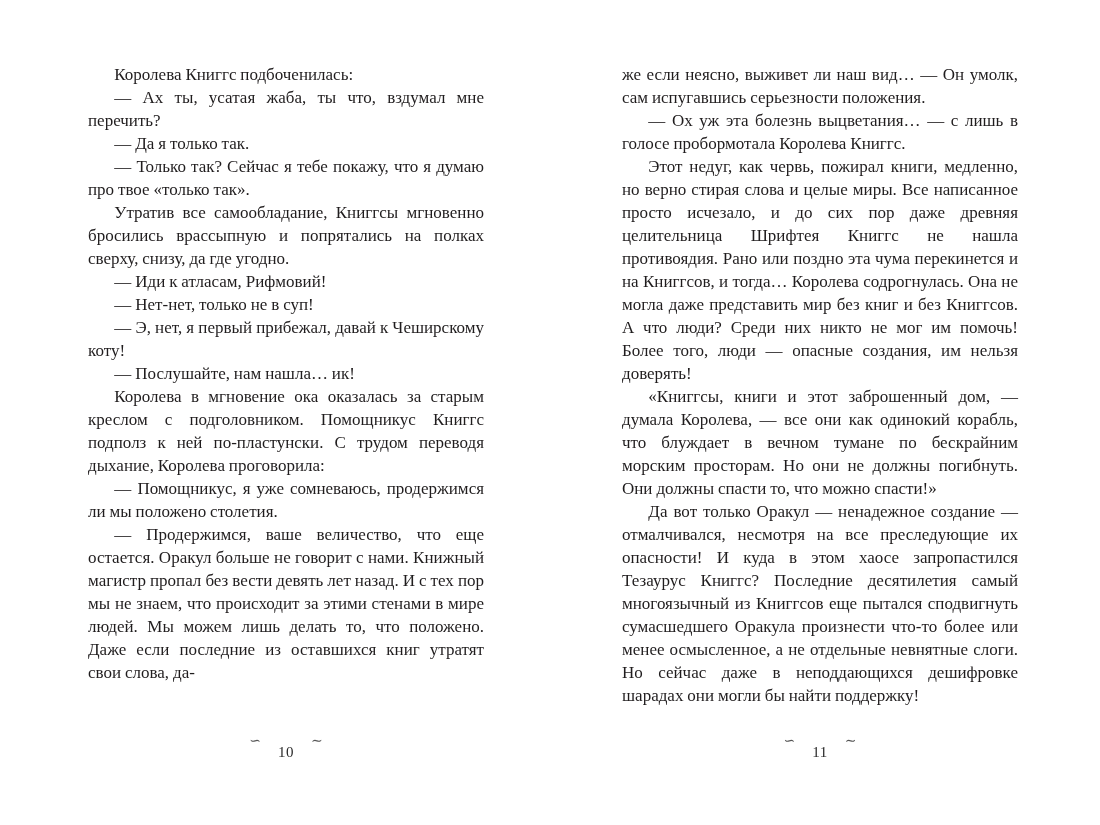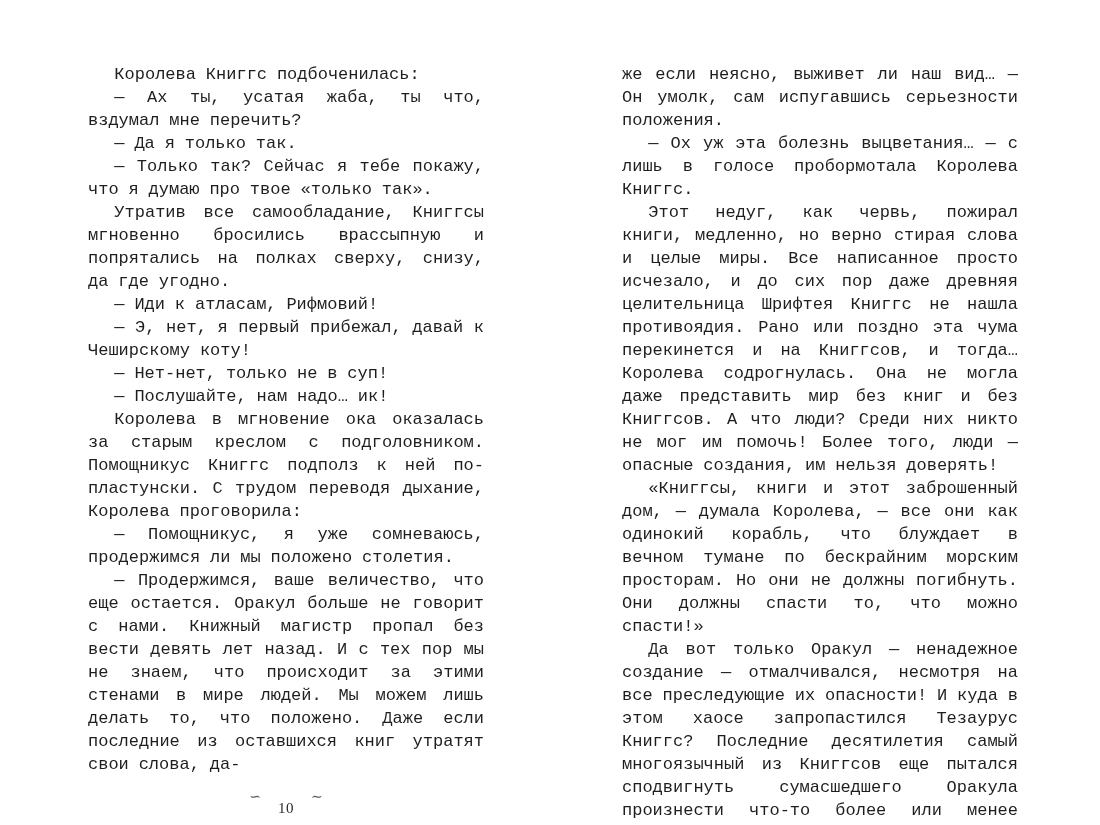"Королева Книггс подбоченилась:" .page-text p { font-family: Liberation Mono, monospace -> none }
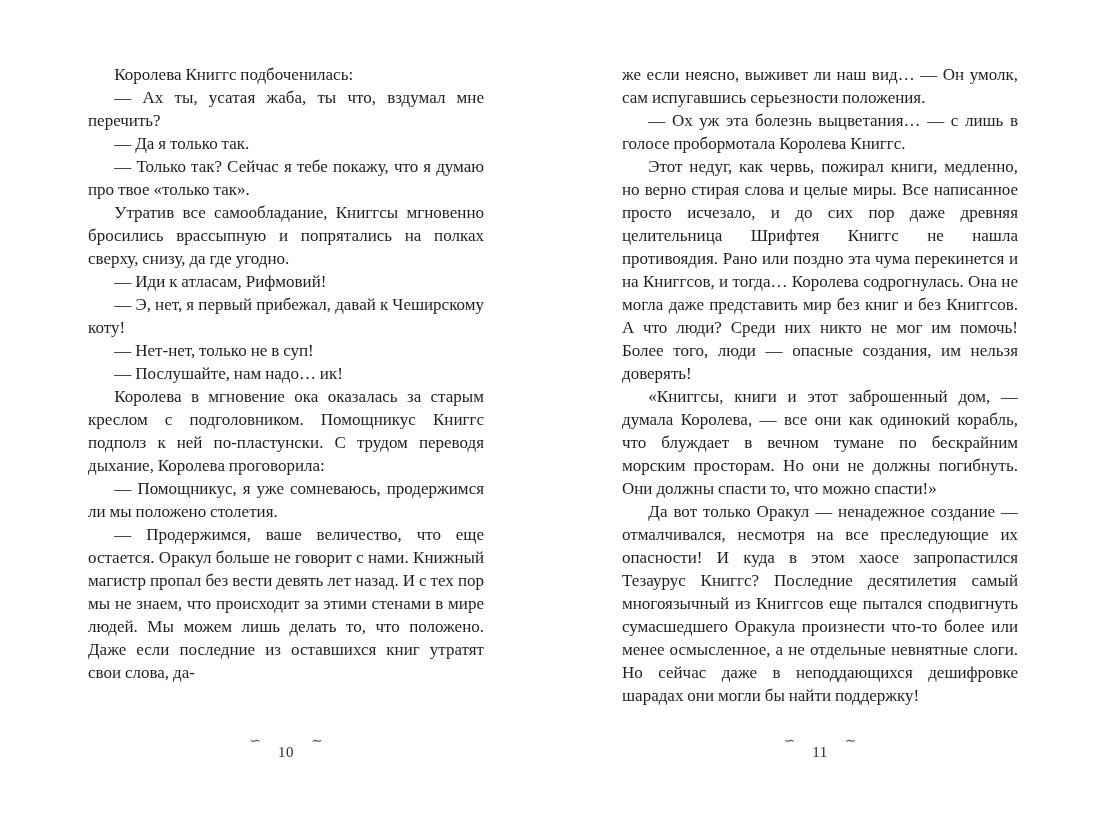"— Э, нет, я первый" p { order: before "— Нет-нет, только не в" -> after "— Нет-нет, только не в" }
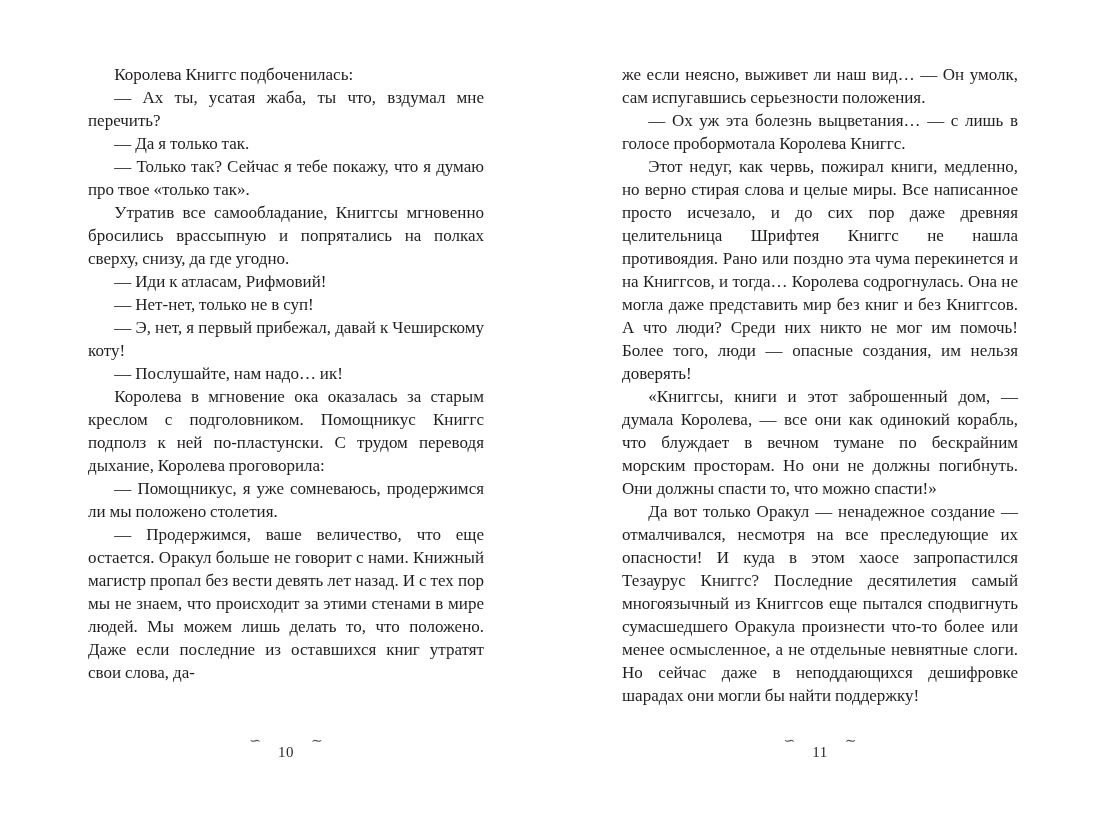"— Послушайте, нам надо… ик!" p { text: надо -> нашла }
